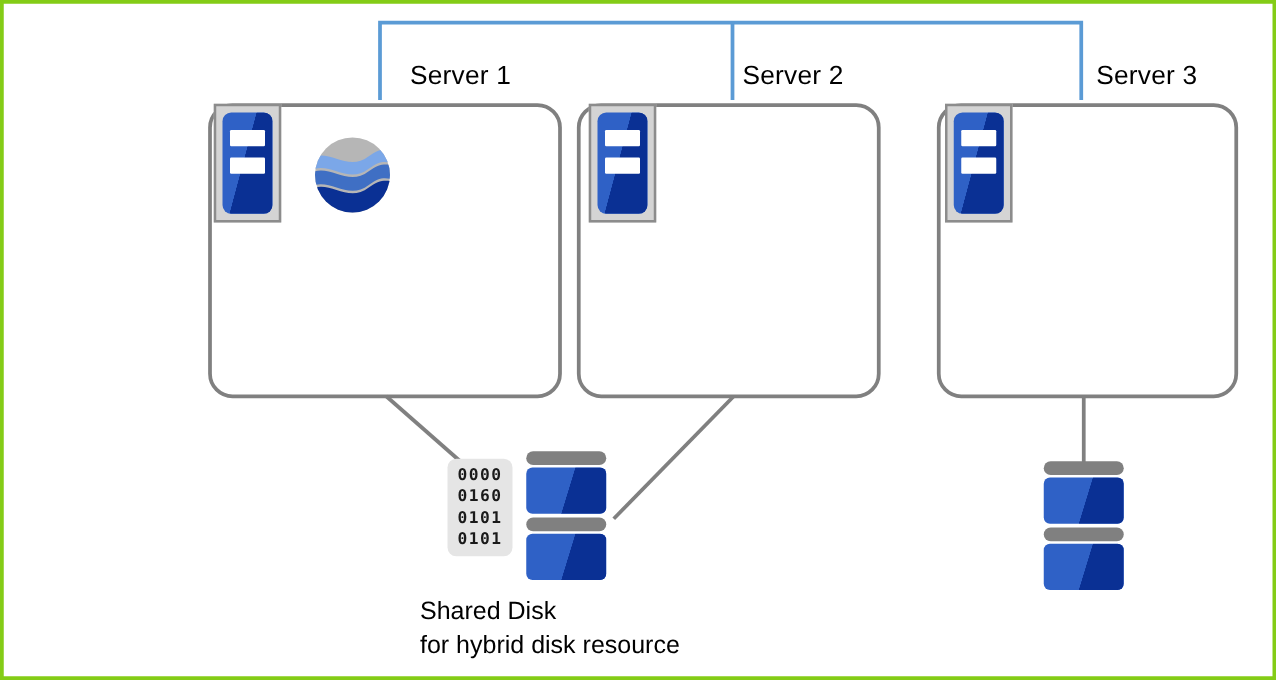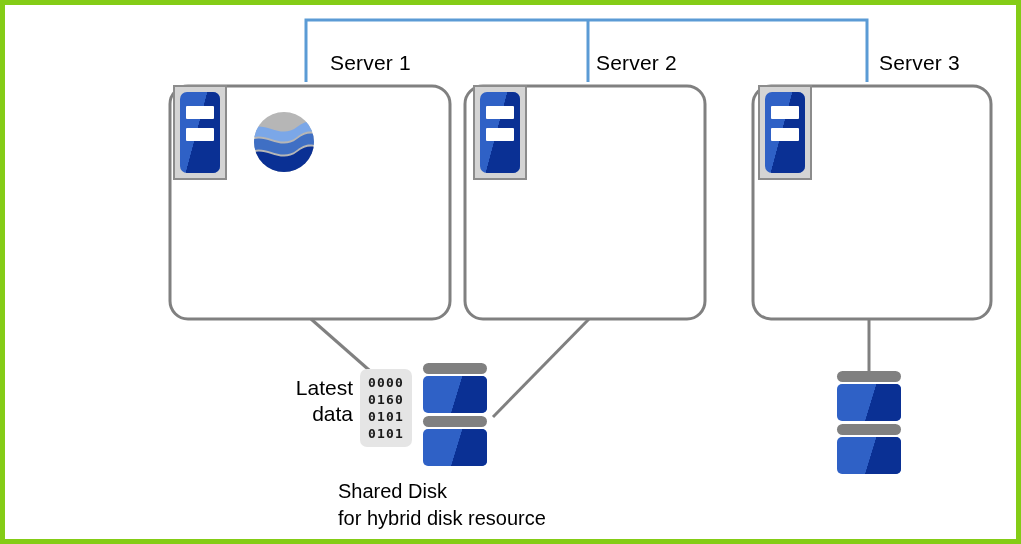"Server 1" #canvas { border: 5px solid #84cc16 -> 3px solid #84cc16 }
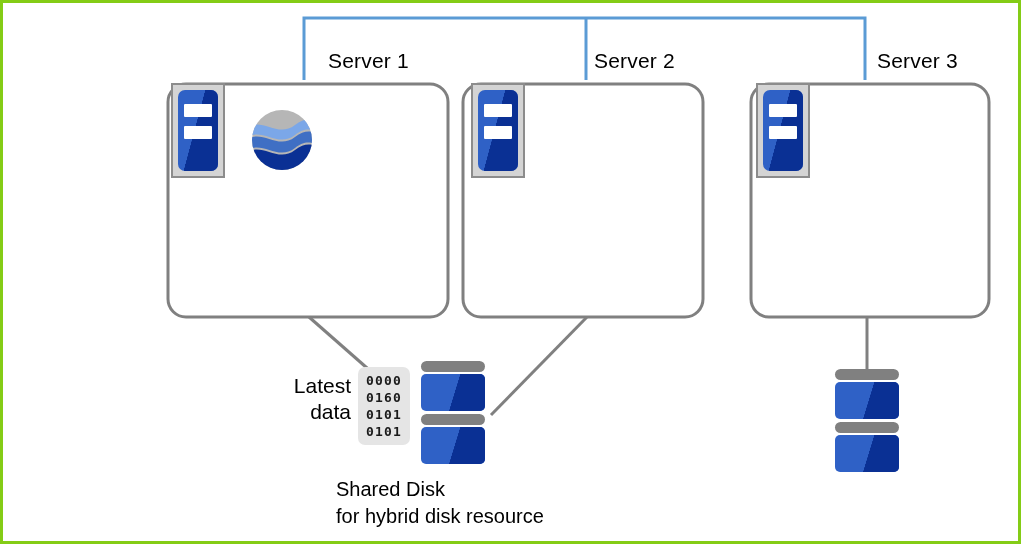"Latest" div.lbl { html: <div>Latest data</div> -> none }
